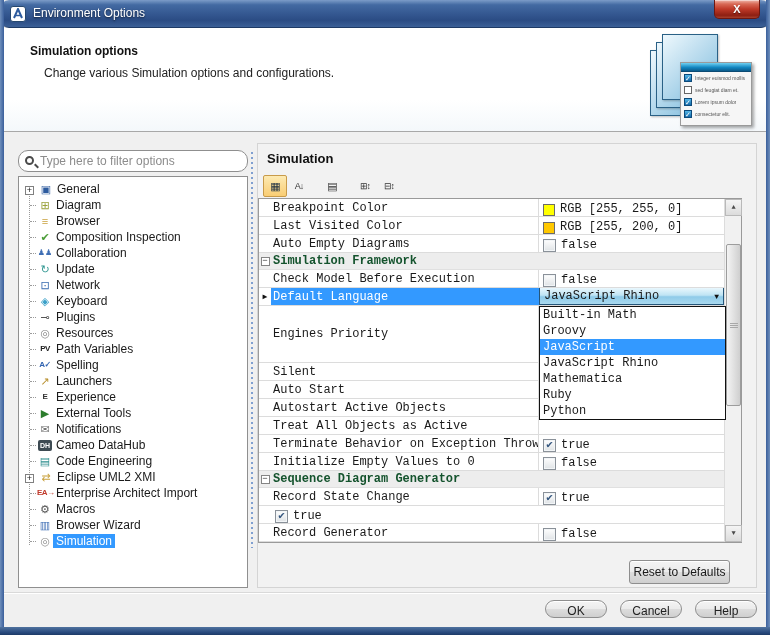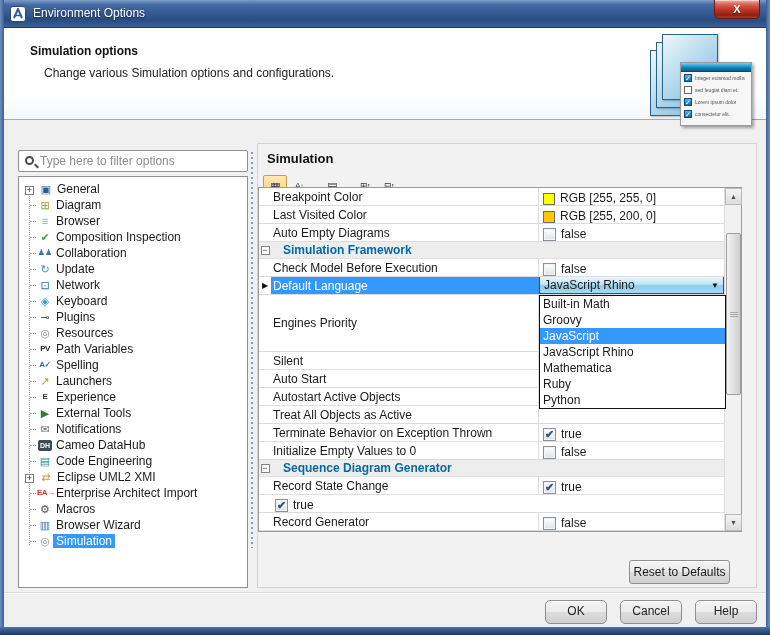"Environment Options" .titlebar { border-radius: none -> 9px }
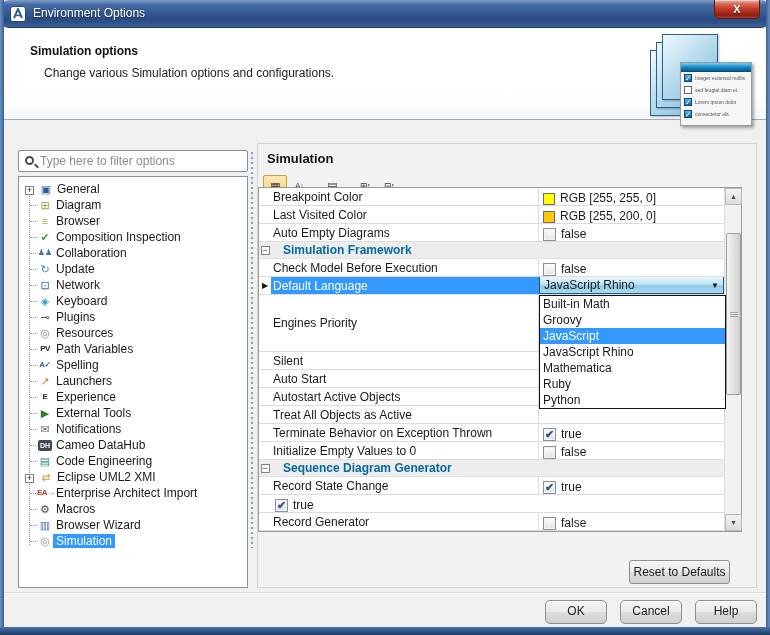"Simulation options" .header { height: 92px -> 104px }
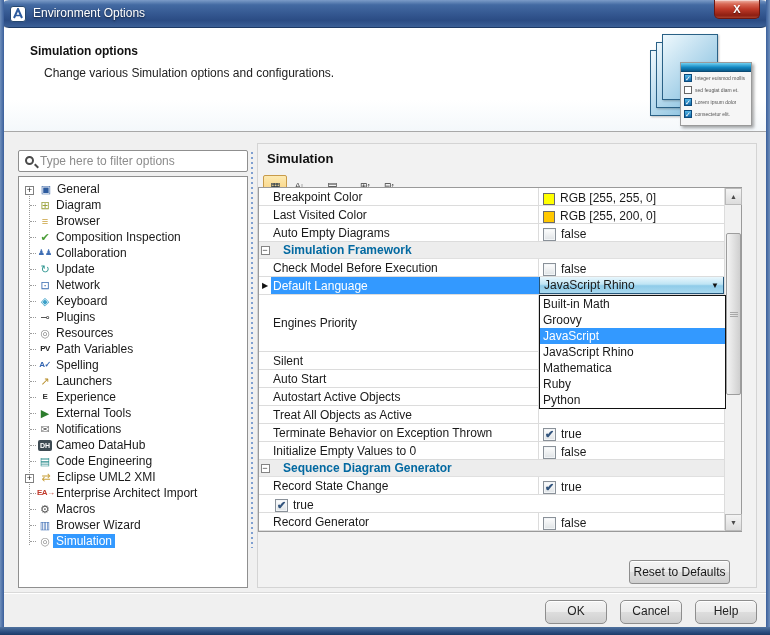"Type here to filter options" .filter { border-radius: 2px -> 10px }
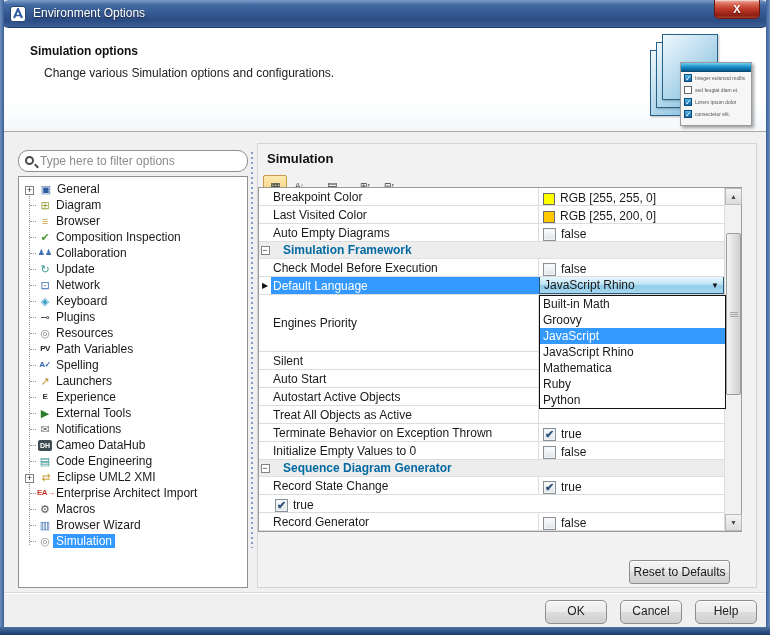"Breakpoint Color" .grid { font-family: none -> Liberation Mono, monospace; top: 43px -> 54px }
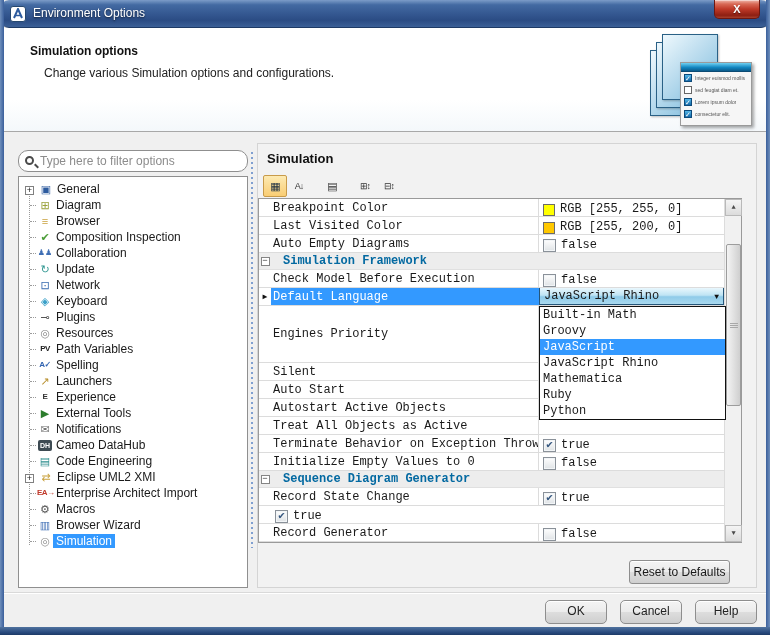"Simulation Framework" .grow.section .c-label { color: #0369a1 -> #14532d; margin-left: 10px -> none }
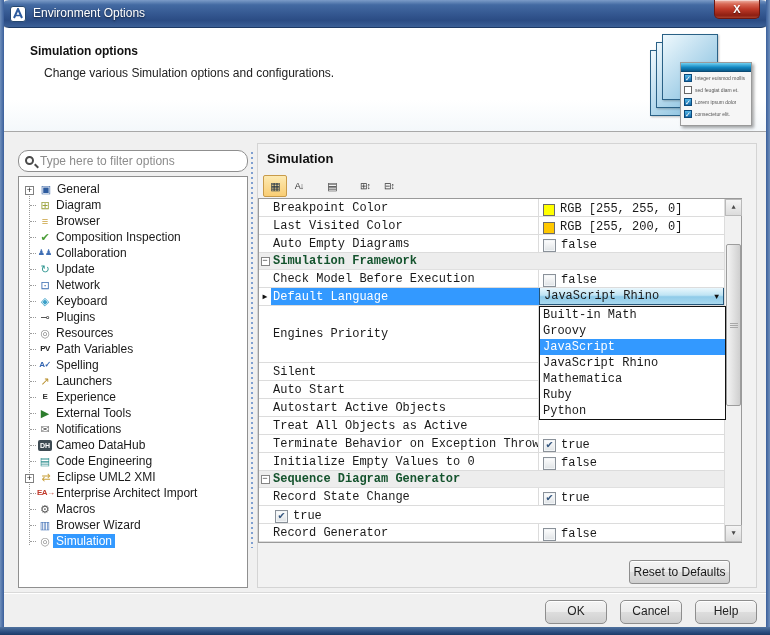"OK" .btn { border-radius: 5px -> 11px; height: 24px -> 18px }
